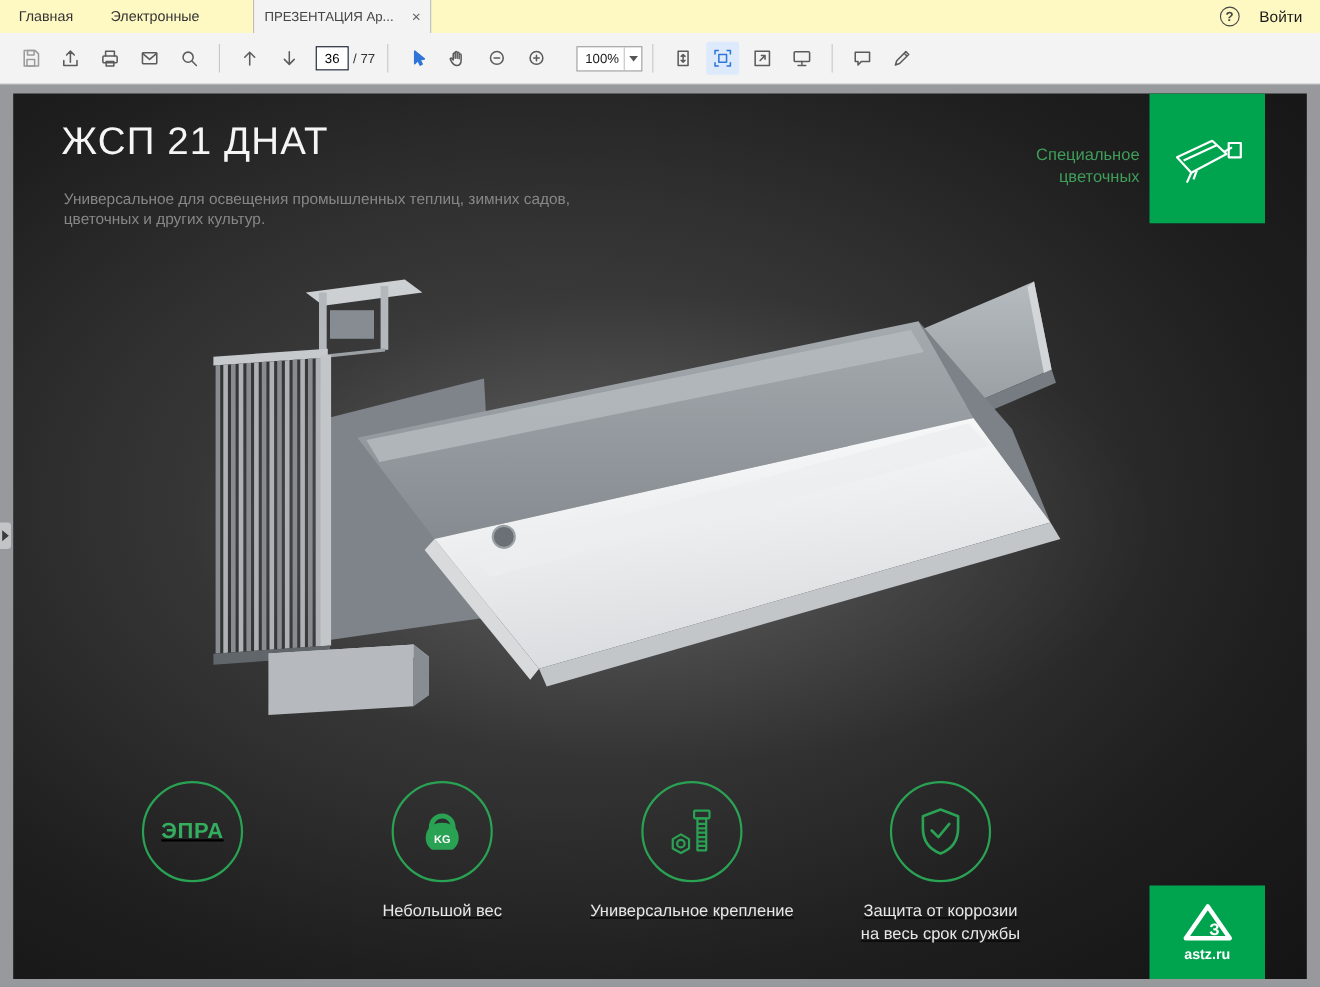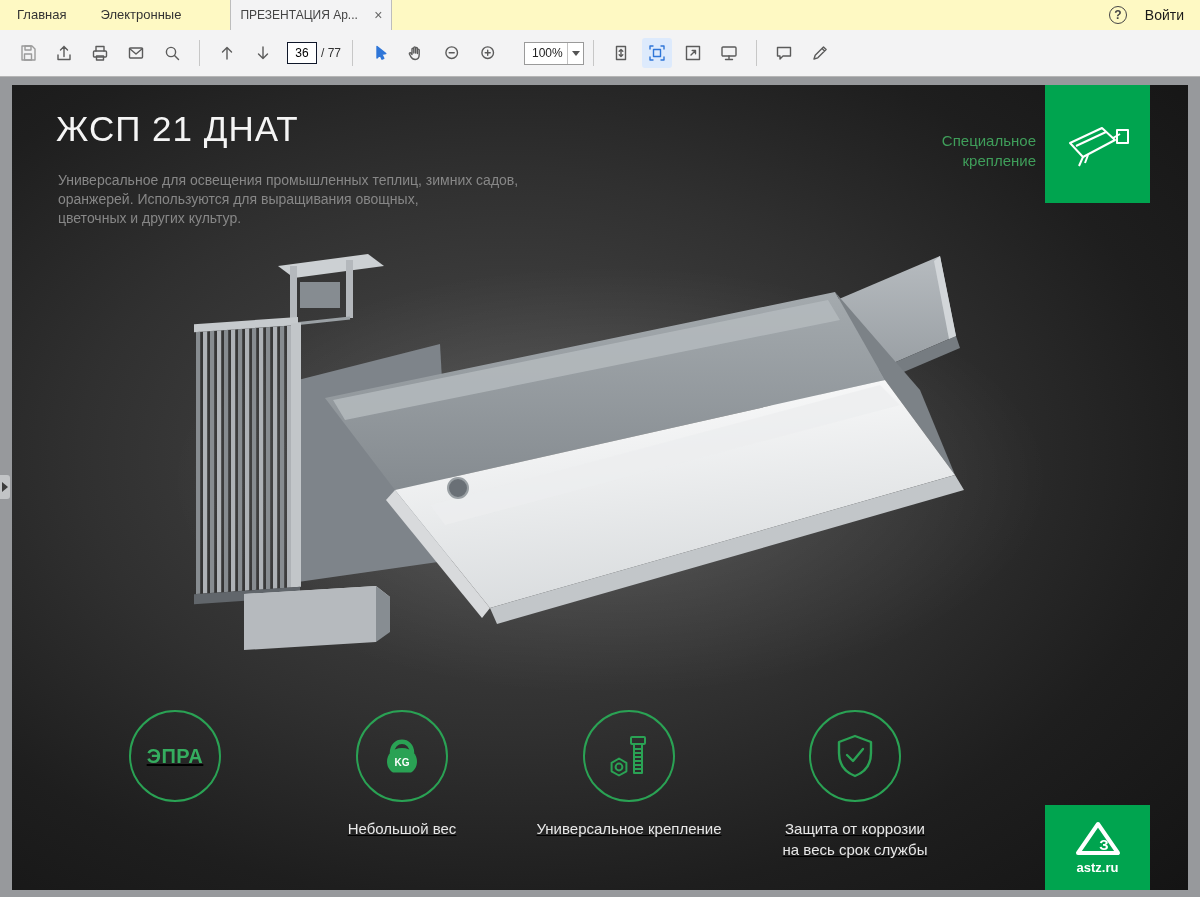"крепление" div { text: крепление -> цветочных }
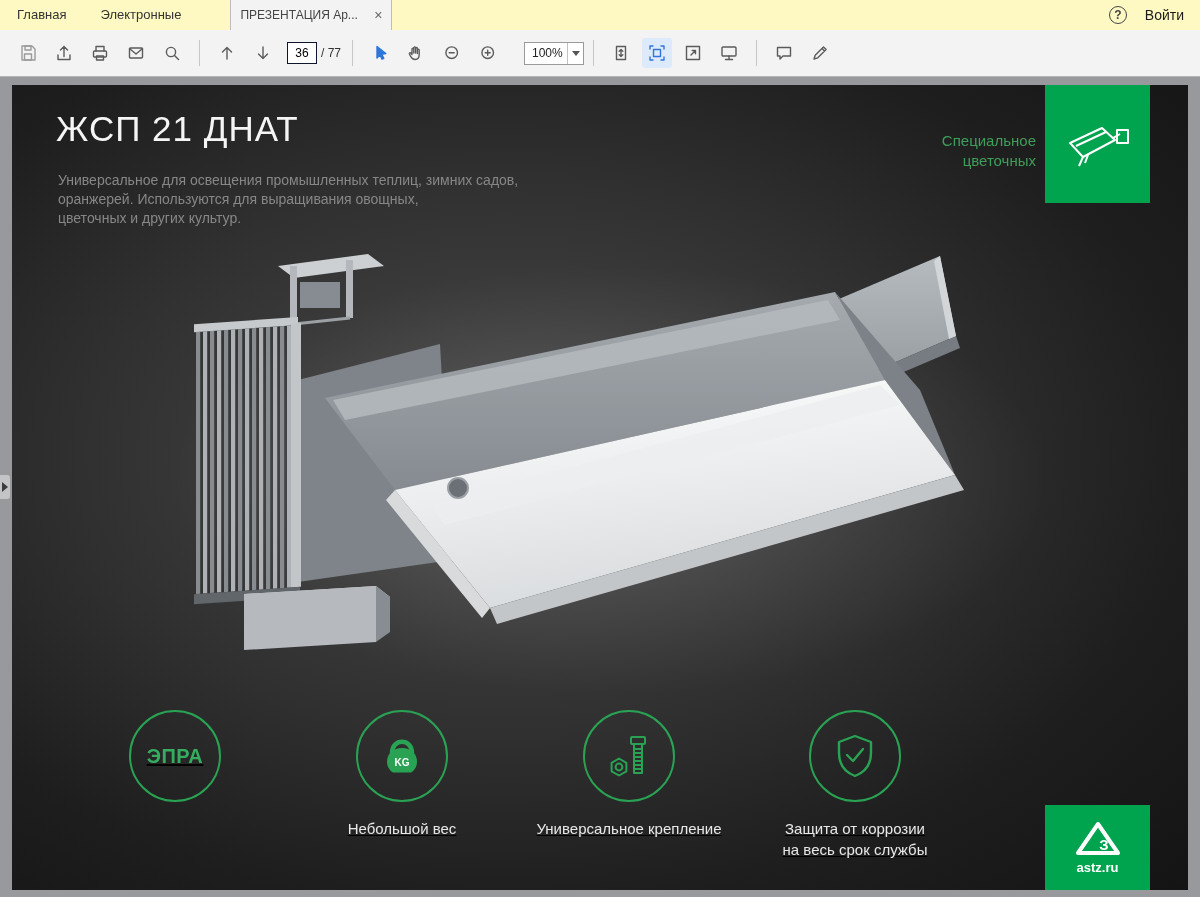"оранжерей. Используются для выращивания" div { html: <div>оранжерей. Используются для выращивания овощных,</div> -> none }
